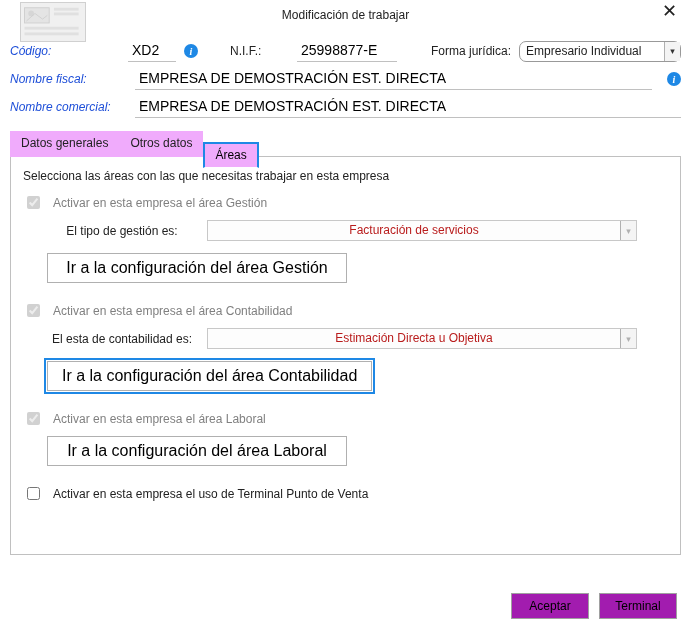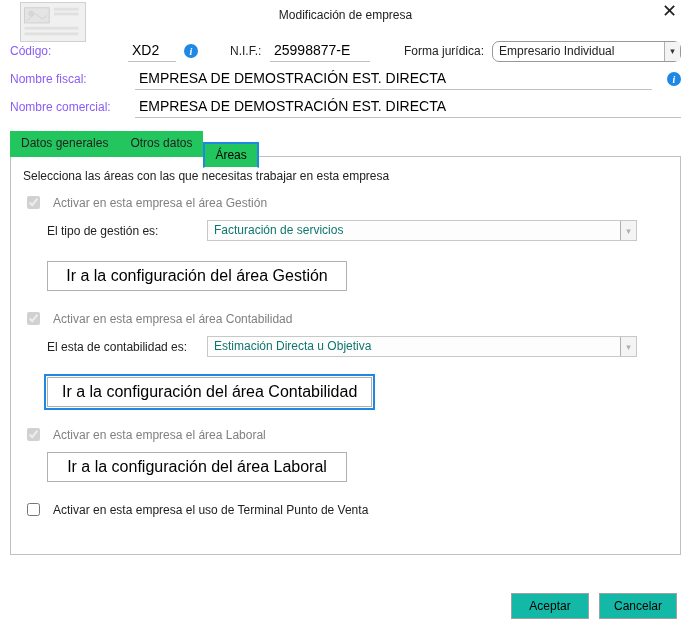"Modificación de empresa" span.title { text: empresa -> trabajar }
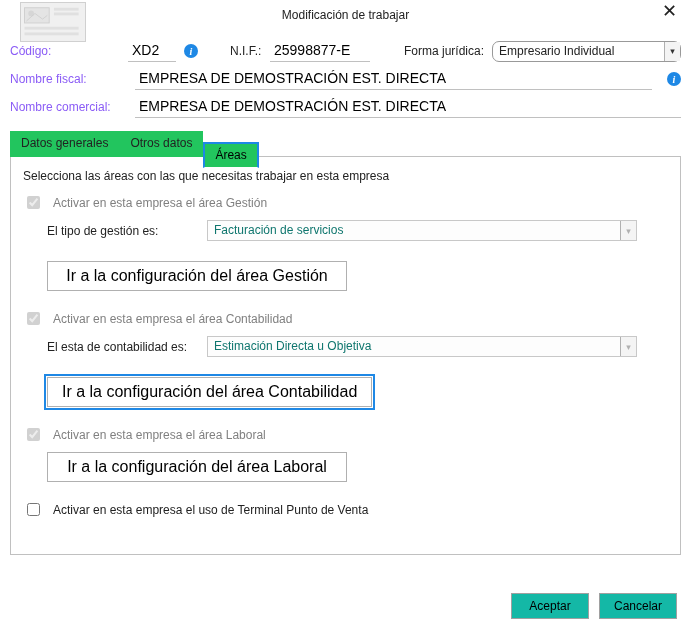"Código:" .lbl { color: #8b5cf6 -> #1d4ed8; font-style: none -> italic }
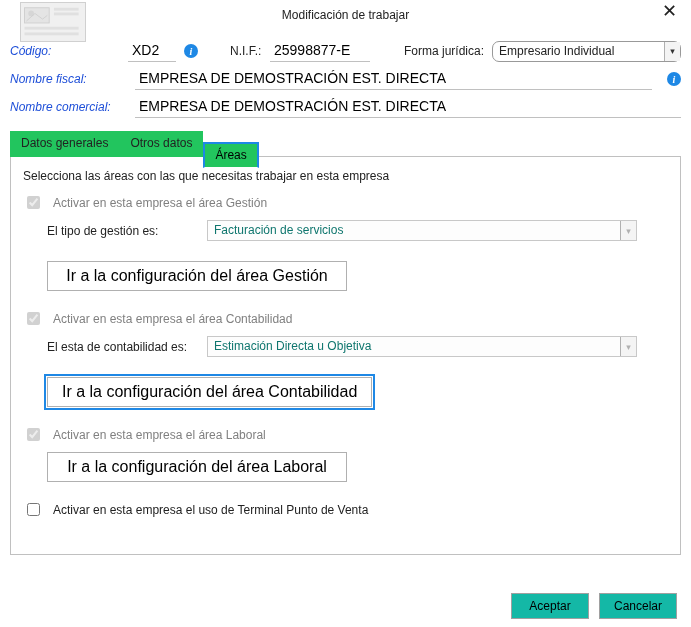"25998877-E" .w100 { margin-left: none -> 27px }
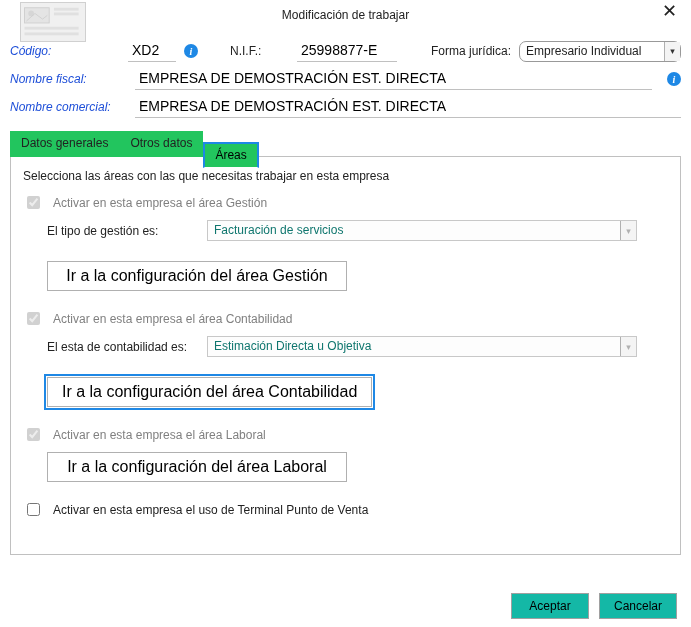"Datos generales" .tab { background: #22c55e -> #f0abfc }
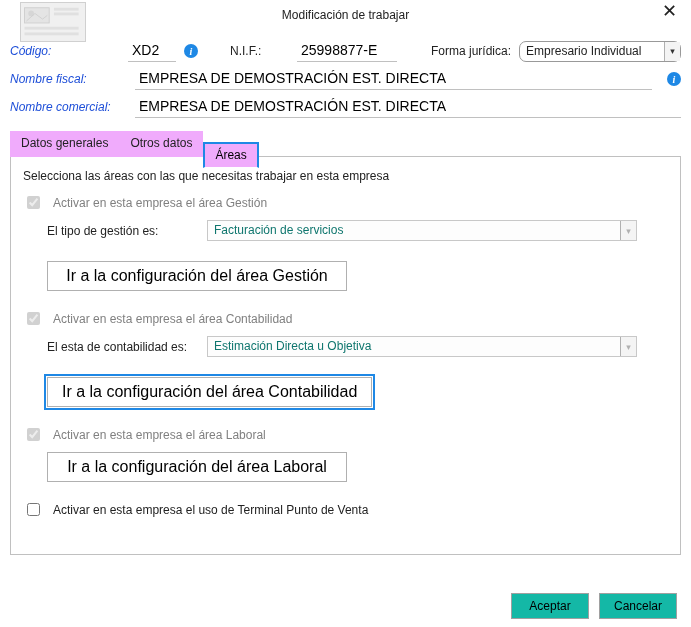"El tipo de gestión es:" .subrow { margin: 0 0 20px 24px -> 0 0 12px 24px; text-align: none -> center }
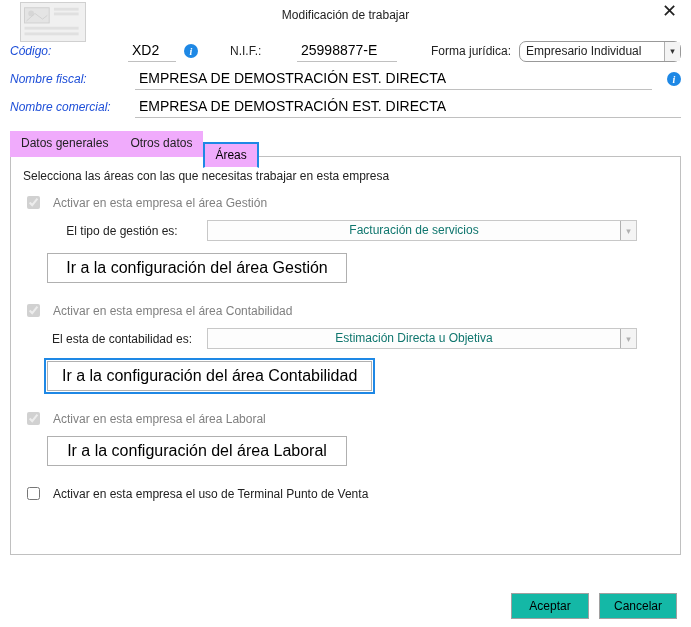"Facturación de servicios" .select-disabled .sel-text { color: #0f766e -> #b91c1c }
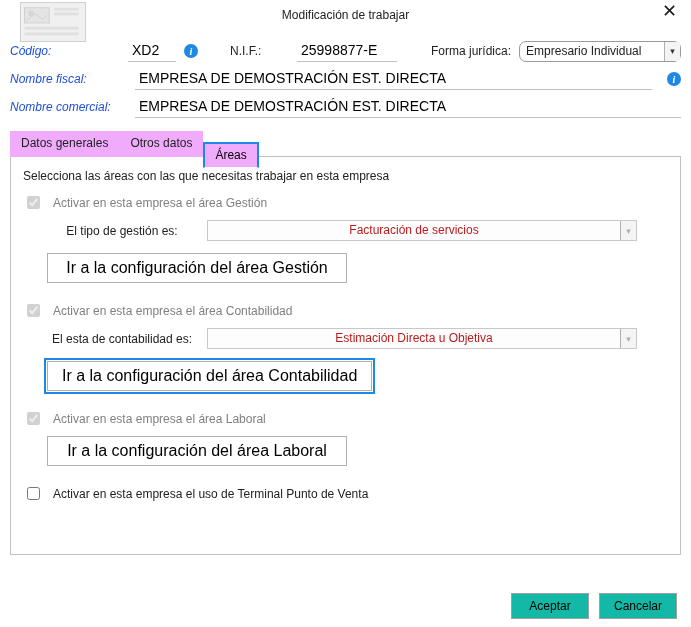"Aceptar" .footer .btn { background: #14b8a6 -> #a21caf }
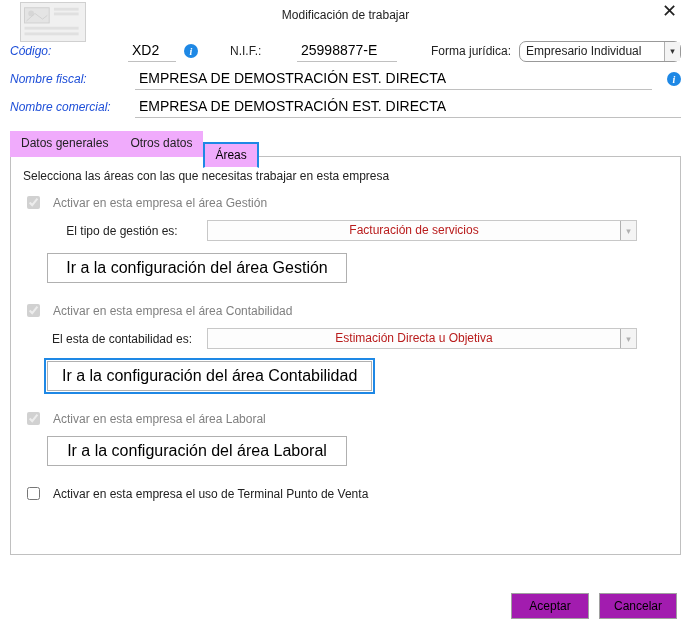"Cancelar" button.btn { text: Cancelar -> Terminal }
